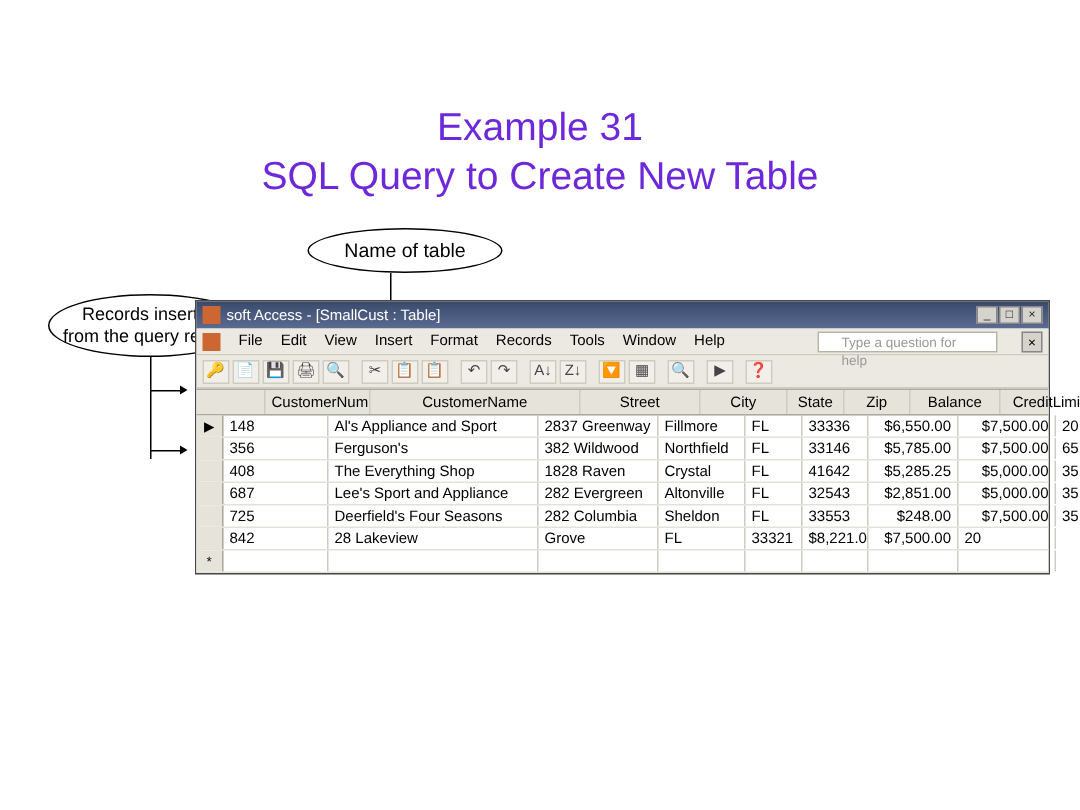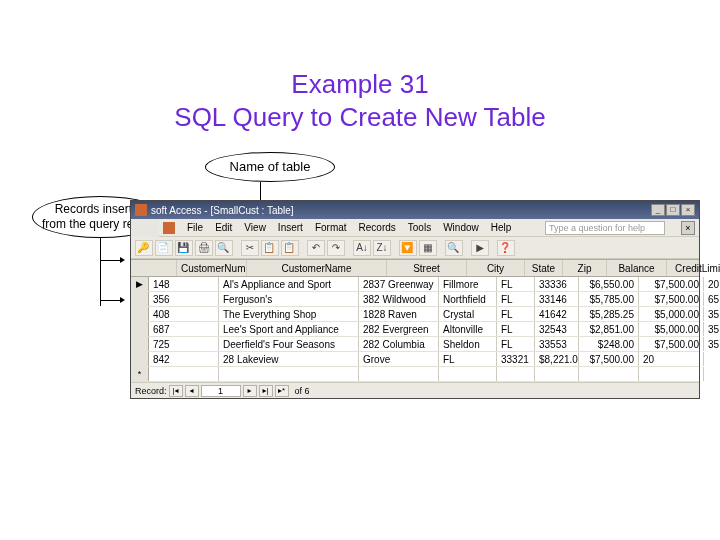"File" .menubar { margin-left: 28px -> none }
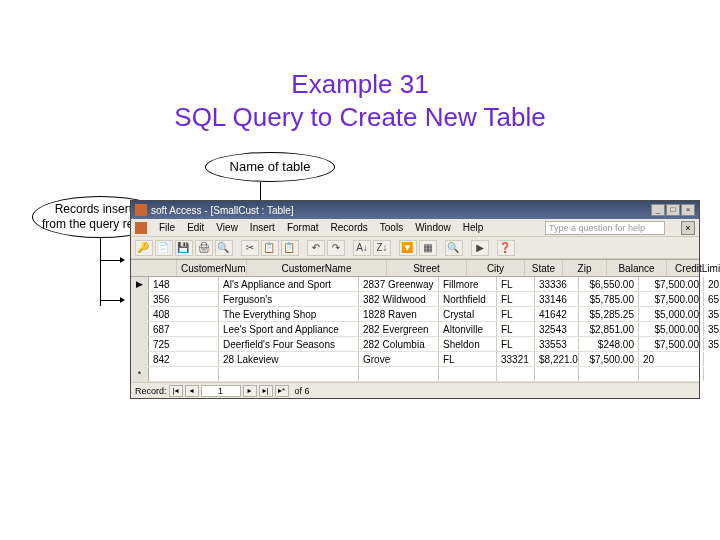"Type a question for help" .help-box { padding: 0 3px -> 0 15px }
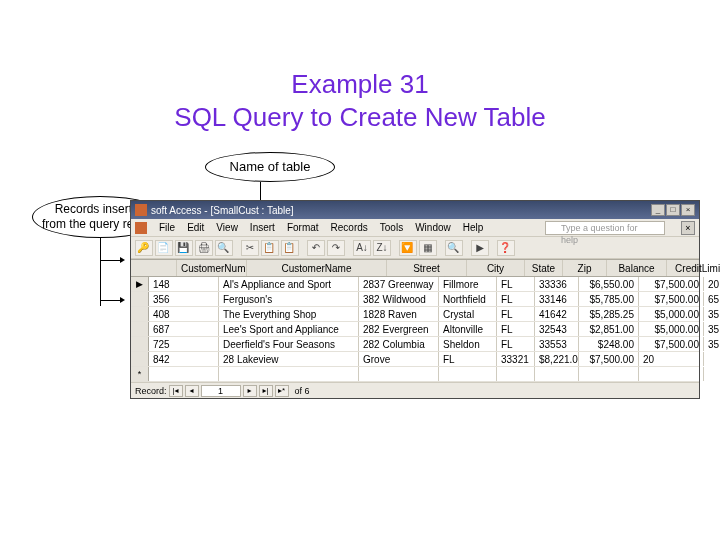"Record:" div.nav-record { html: <div> <span>Record:</span> <div>|◂</div> <div>◂</div> <div>1</div> <div>▸</div> <div>▸|</div> <div>▸*</div> <span>of 6</span> </div> -> none }
